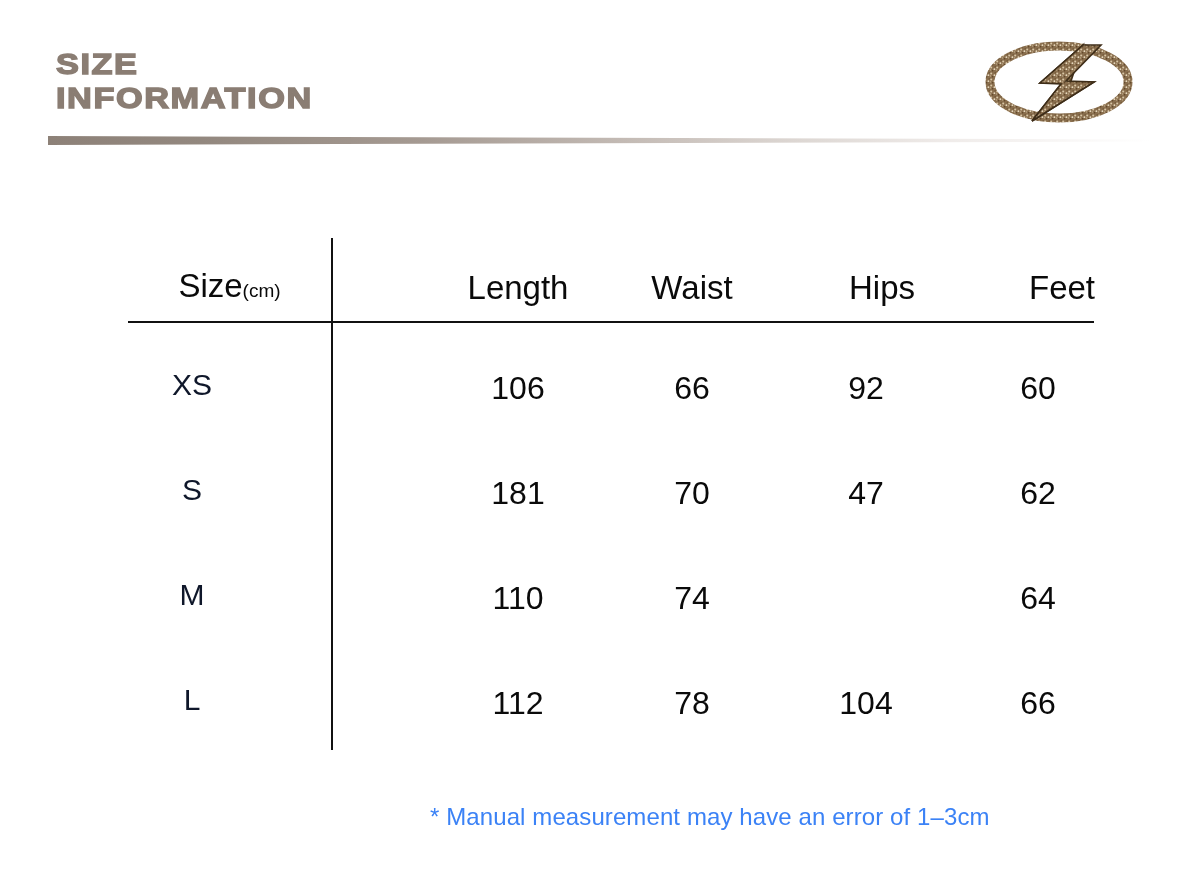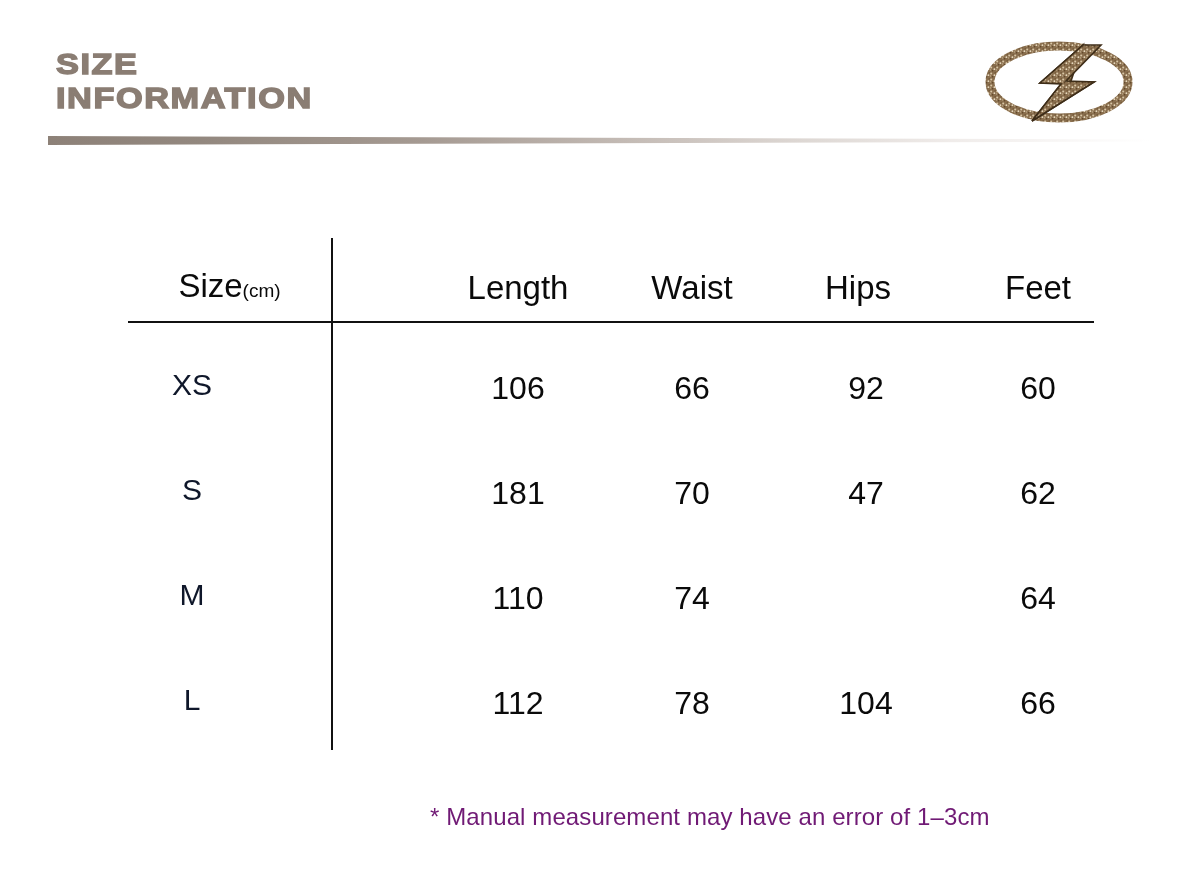"Hips" #hdr-hips { left: 768px -> 792px }
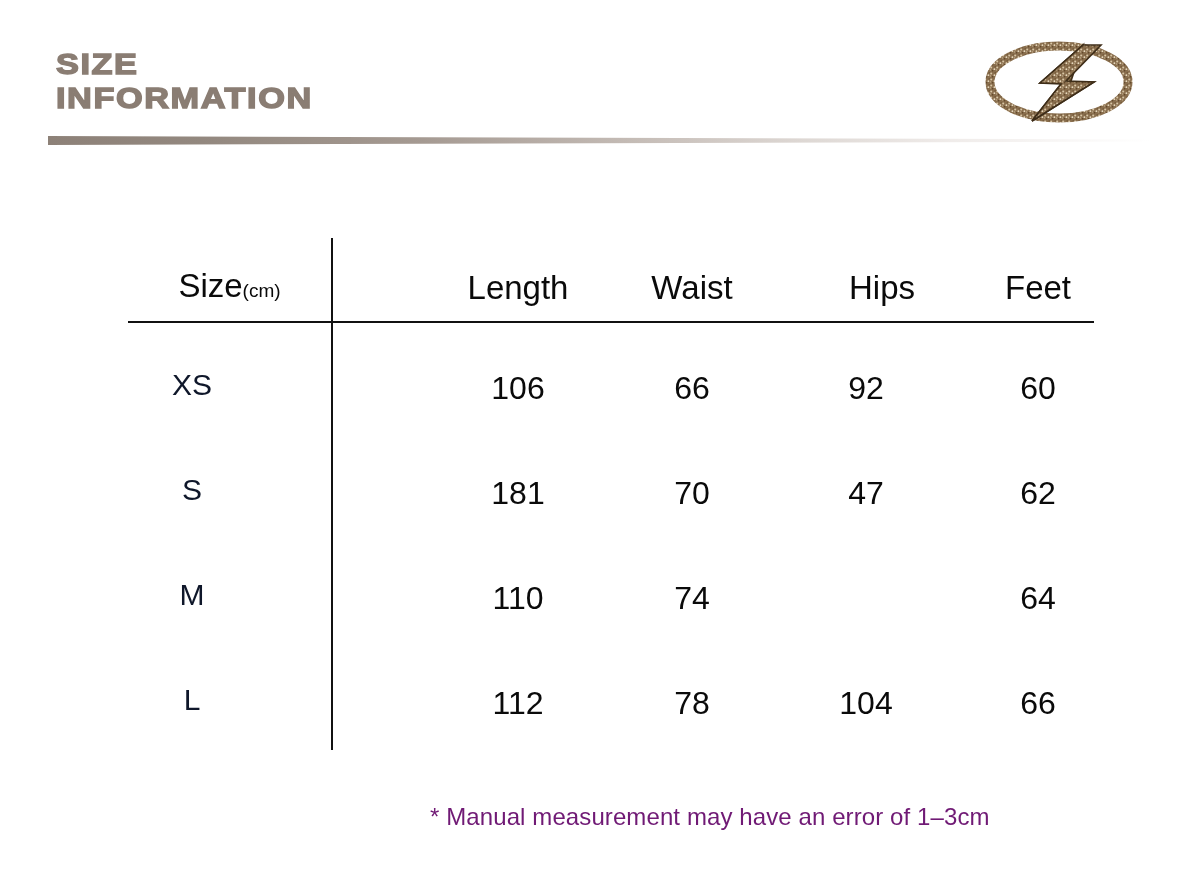"Feet" #hdr-feet { left: 948px -> 972px }
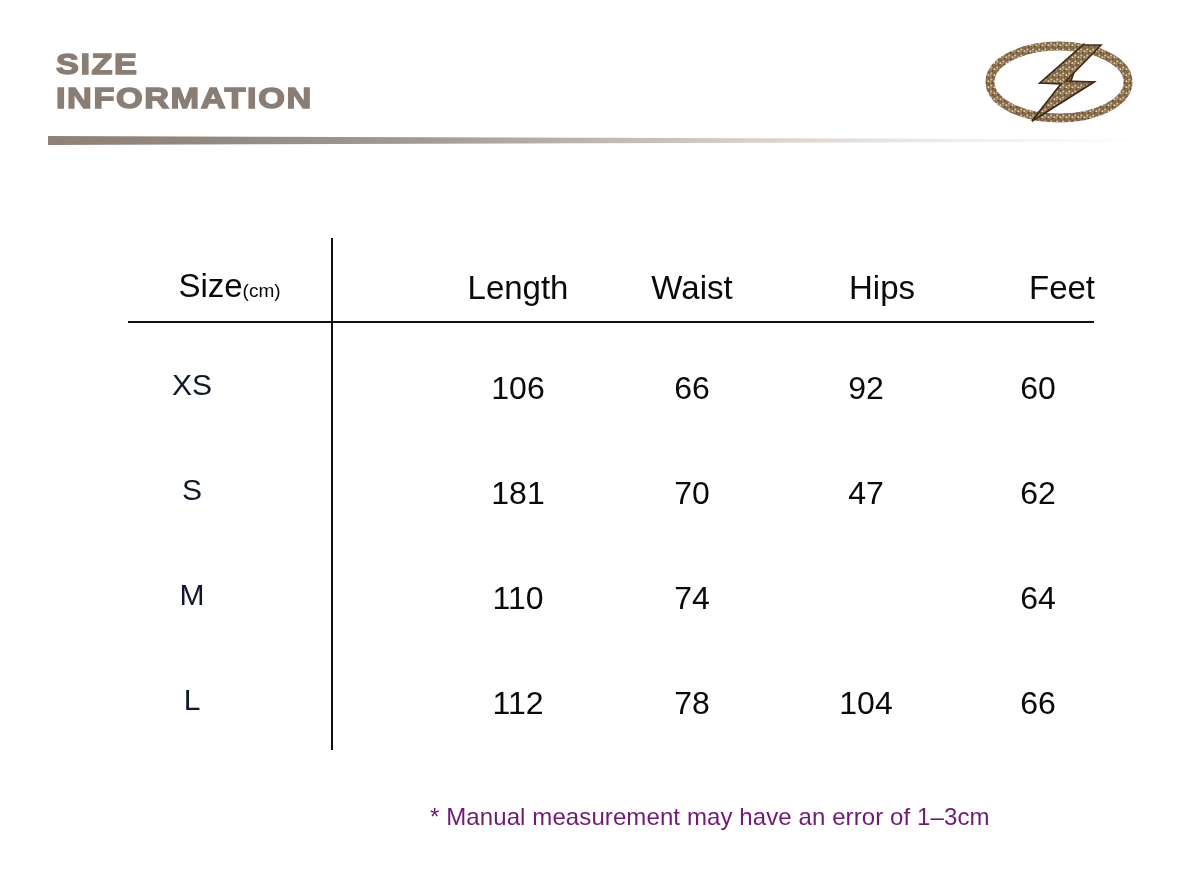"* Manual measurement may have" #footnote { color: #701a75 -> #3b82f6 }
